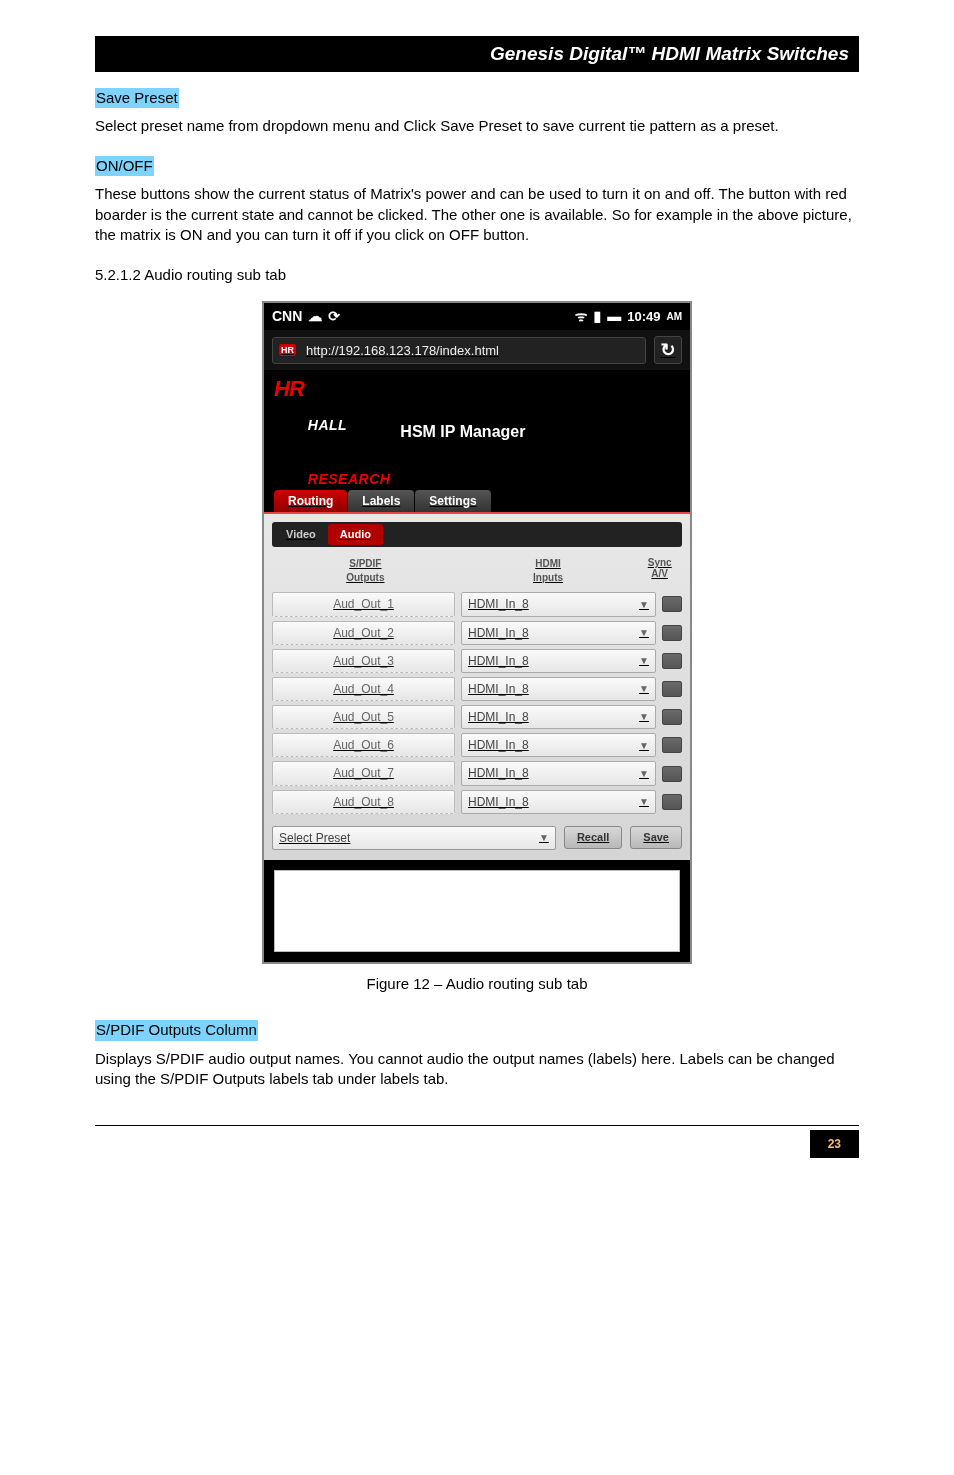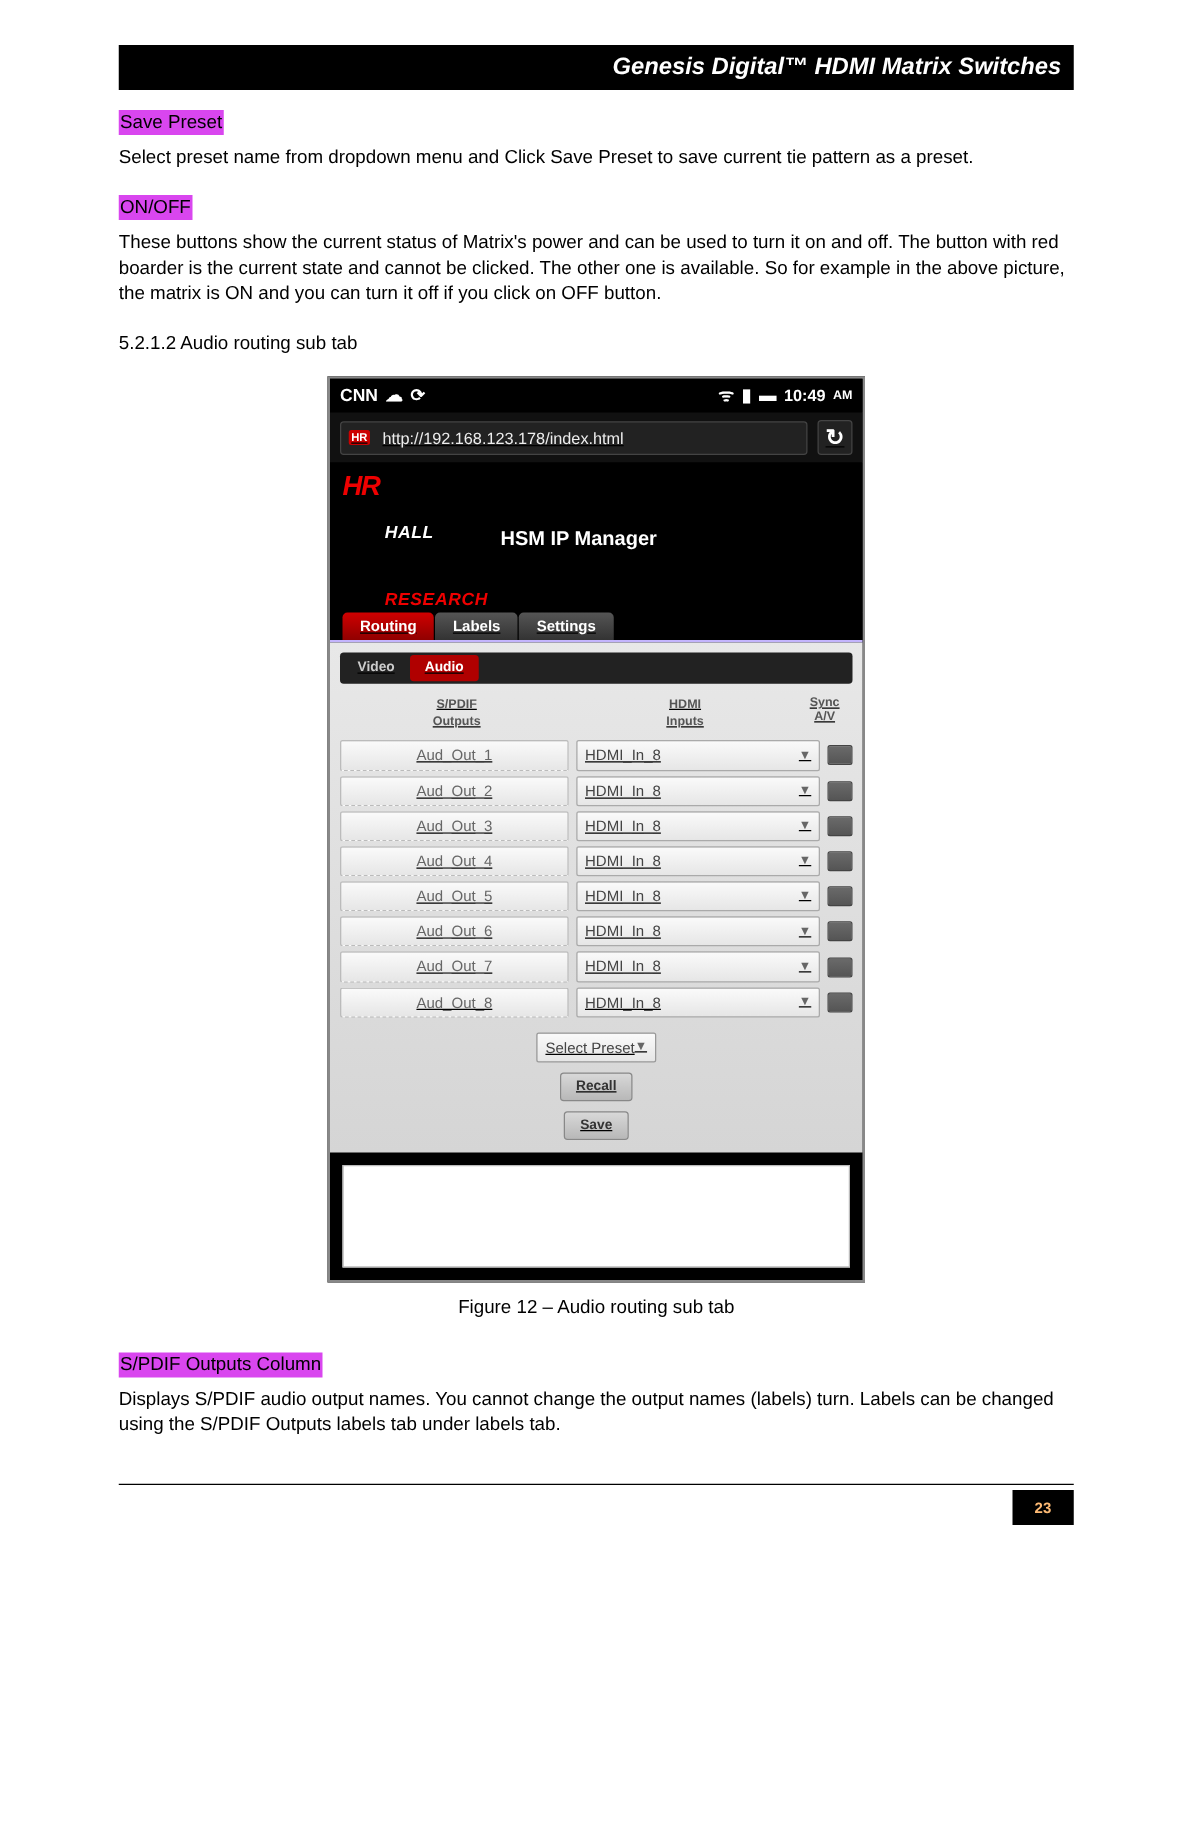"Save Preset" .gray-heading { background: #d946ef -> #7dd3fc }
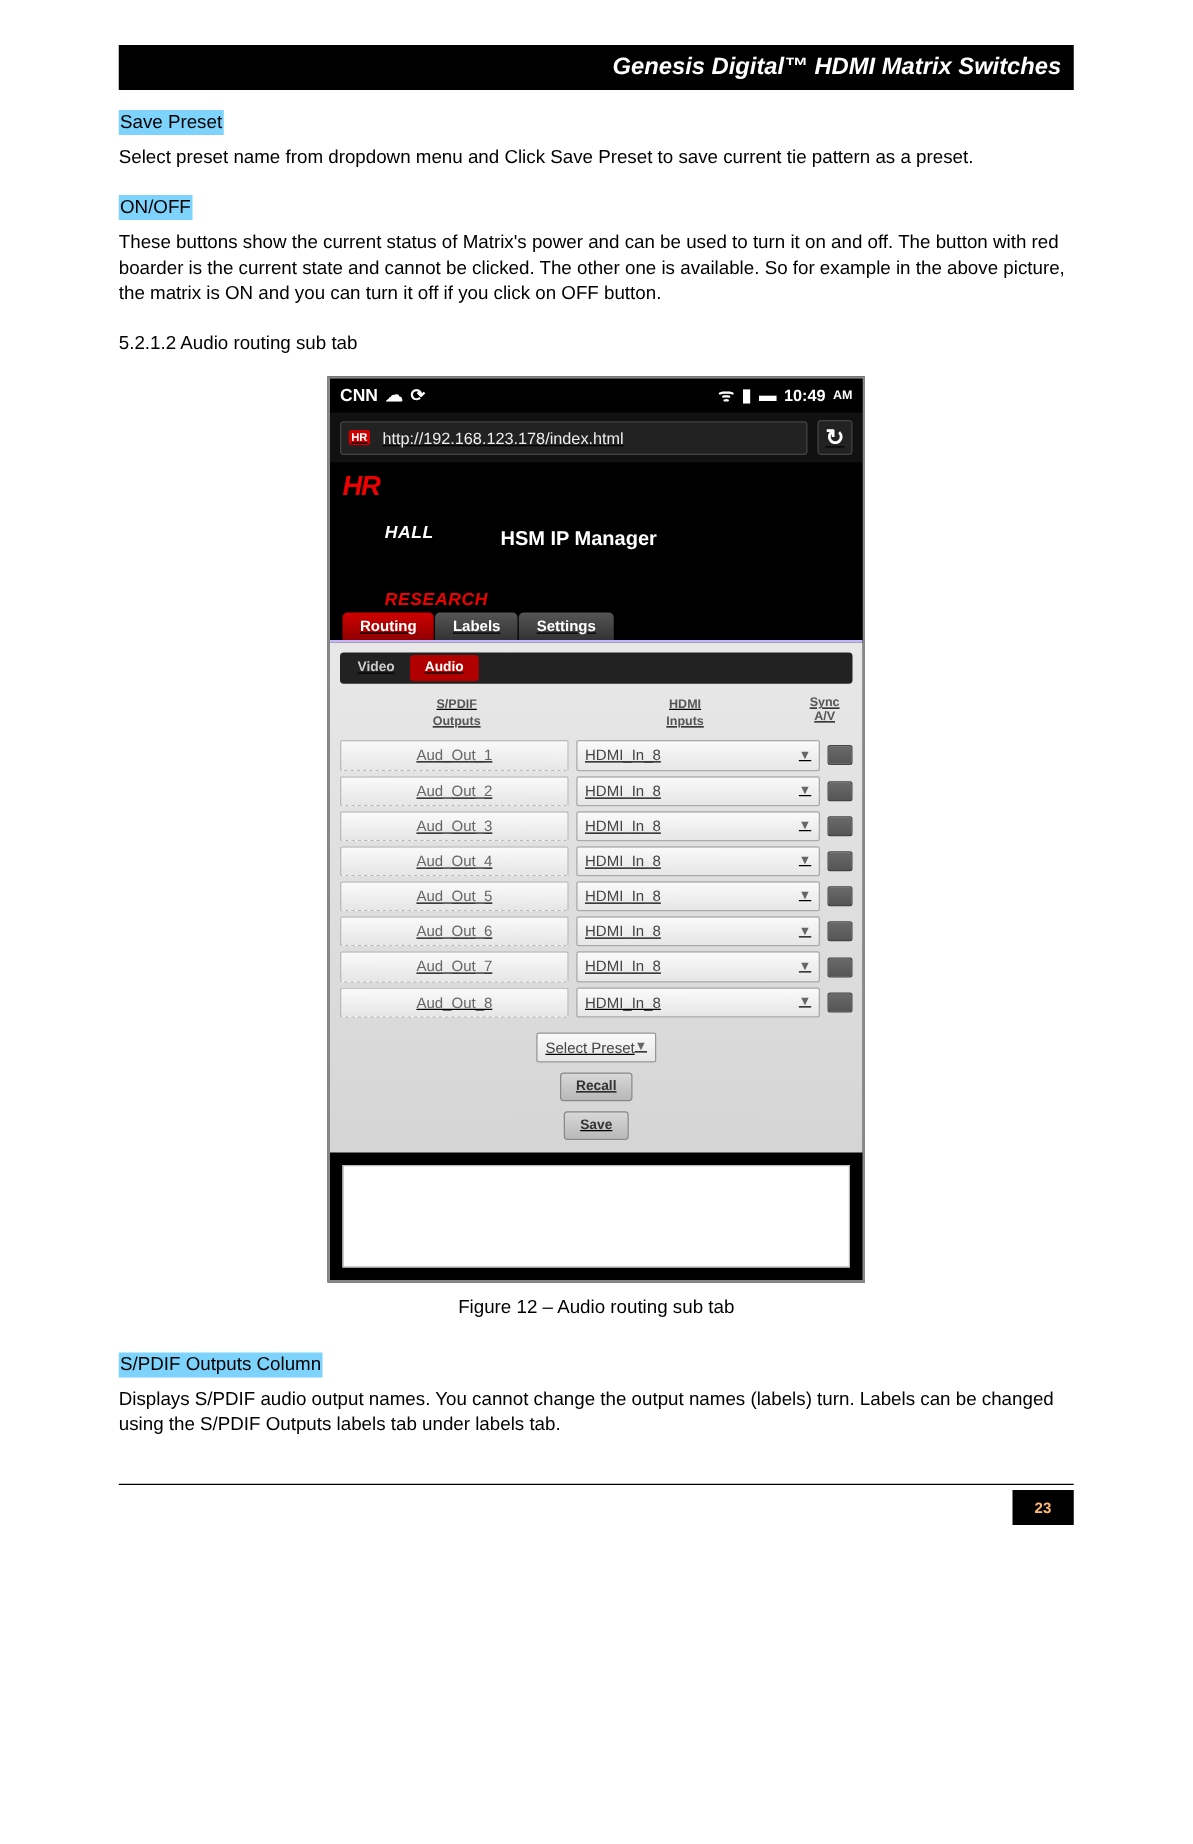"Routing" .main-tabs { border-bottom: 2px solid #c4b5fd -> 2px solid #ef4444 }
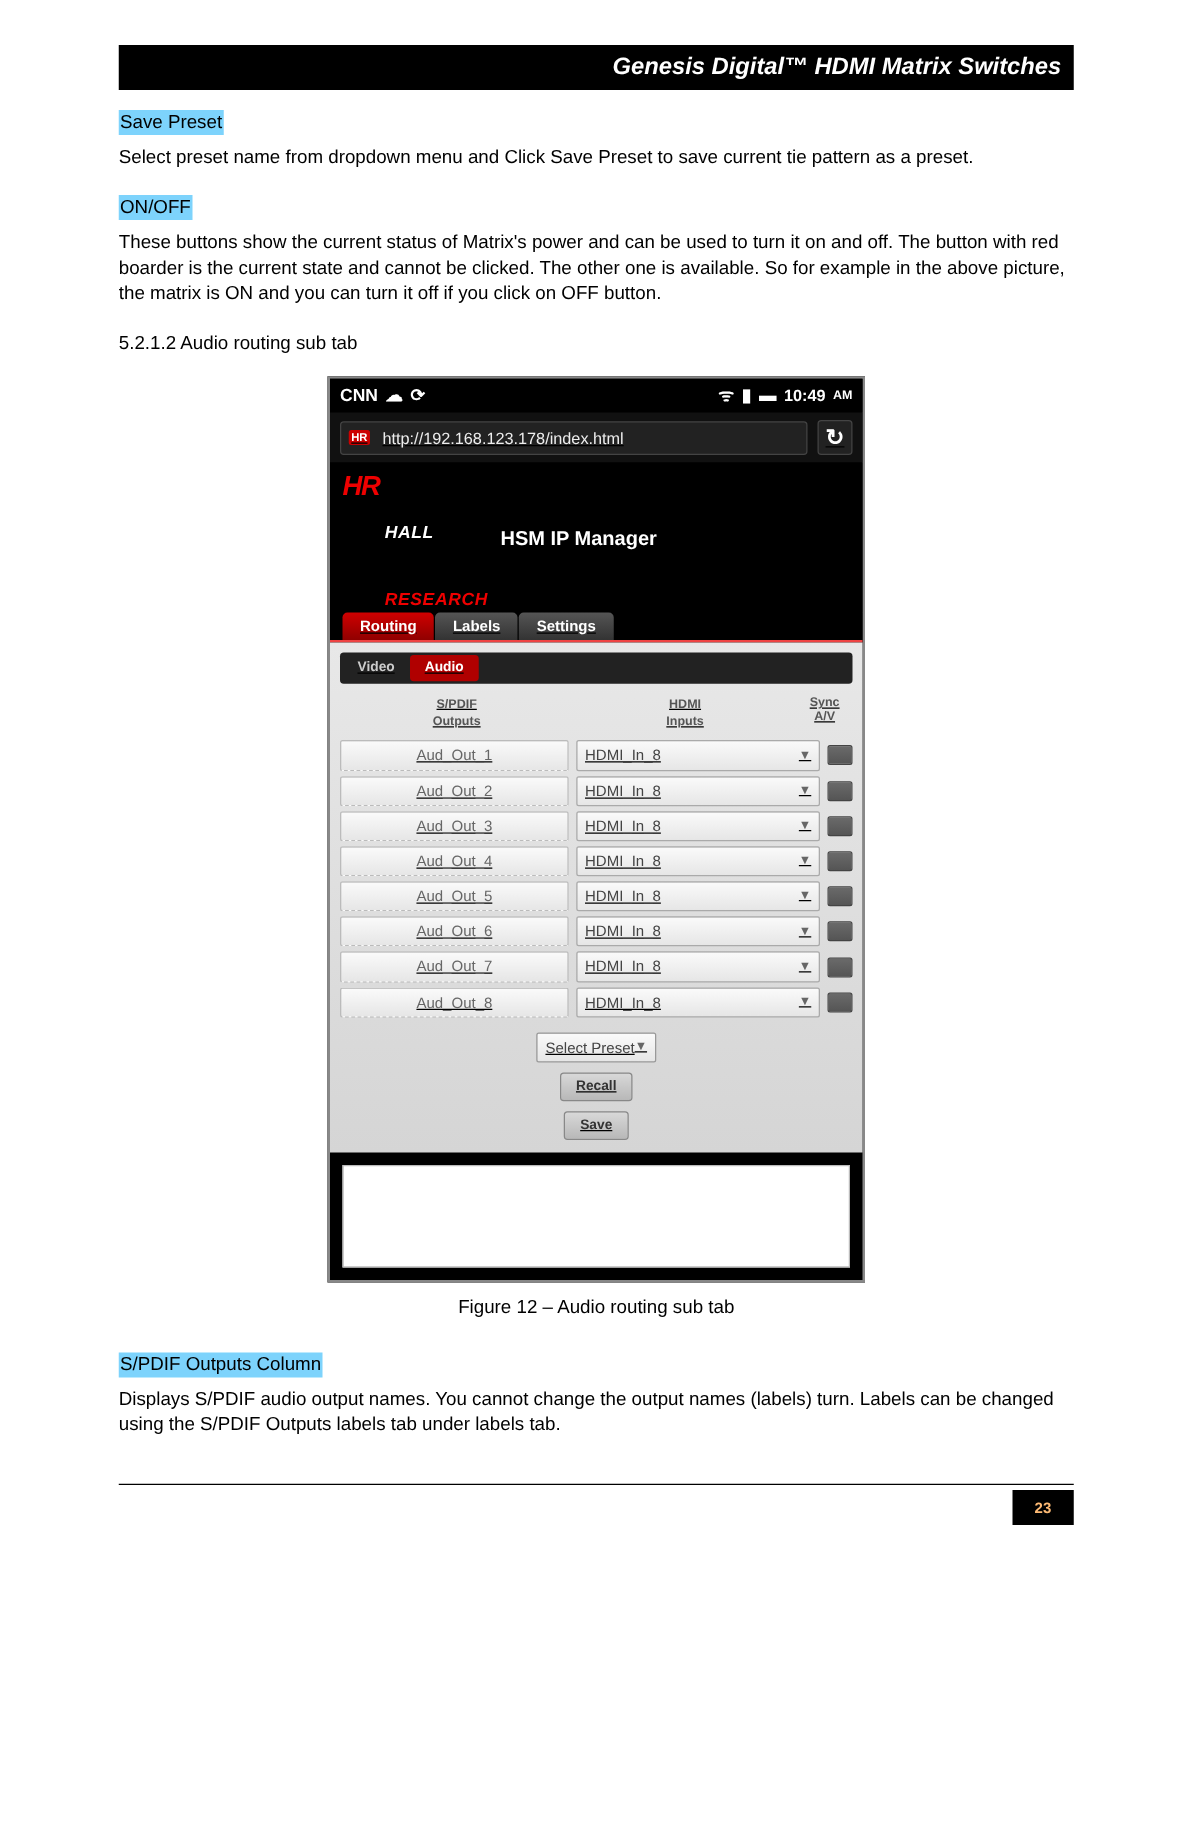"Select Preset" .preset-row { flex-direction: column -> none }
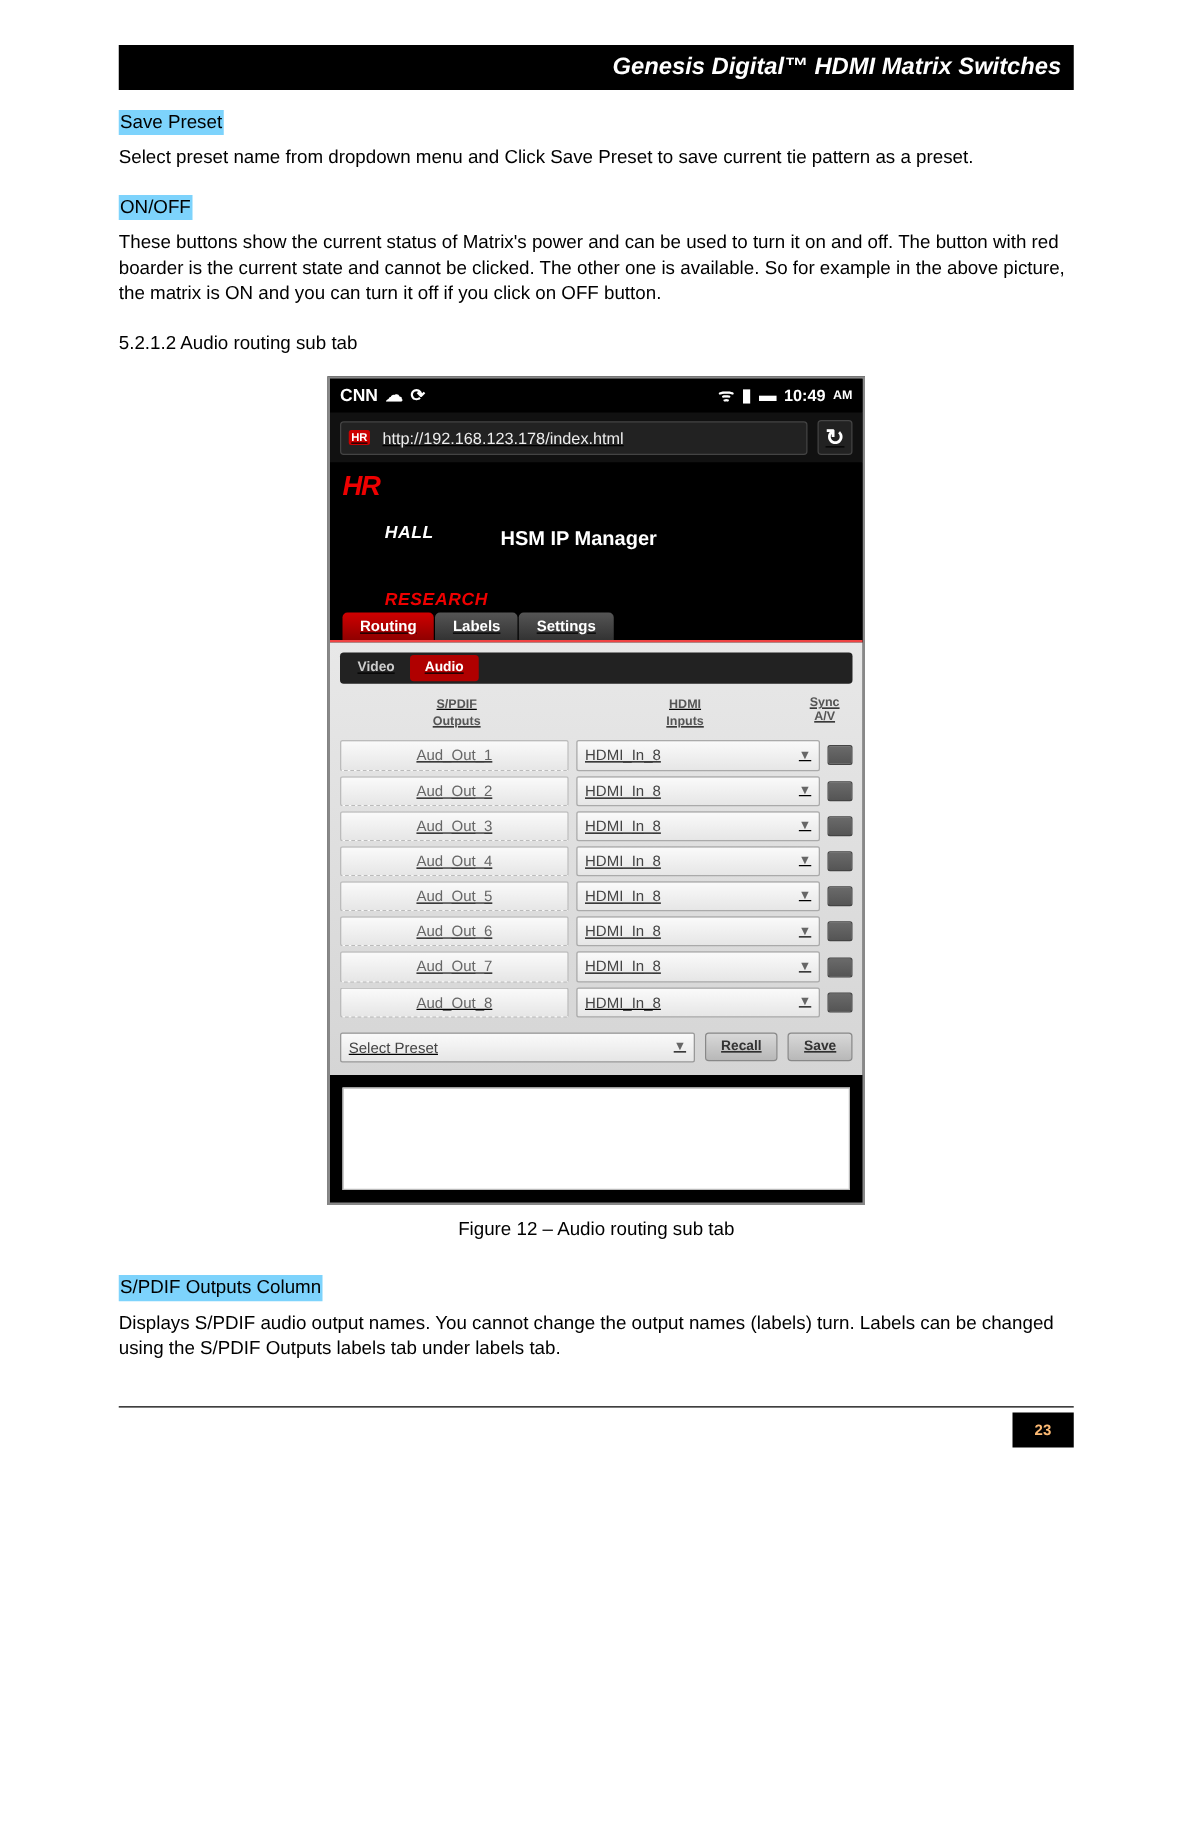"Displays S/PDIF audio output names." p.para { text: change the output names (labels) turn -> audio the output names (labels) here }
